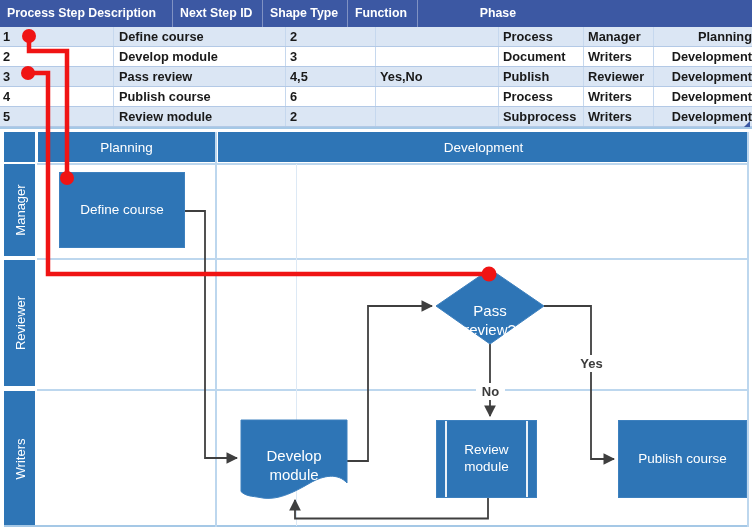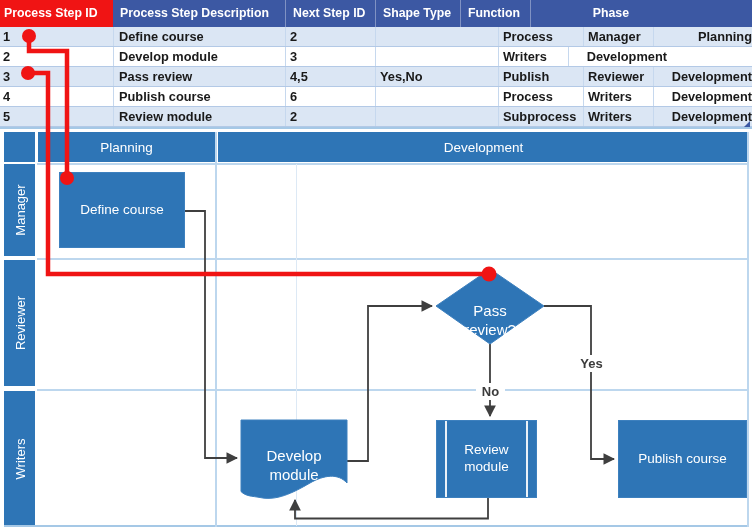"Process Step ID" div.cell { html: <div>Process Step ID</div> -> none }
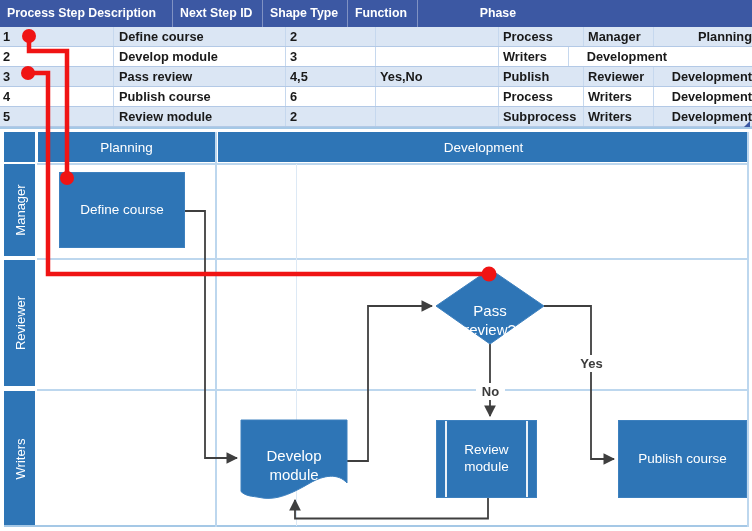"Document" div.cell { html: none -> <div>Document</div> }
